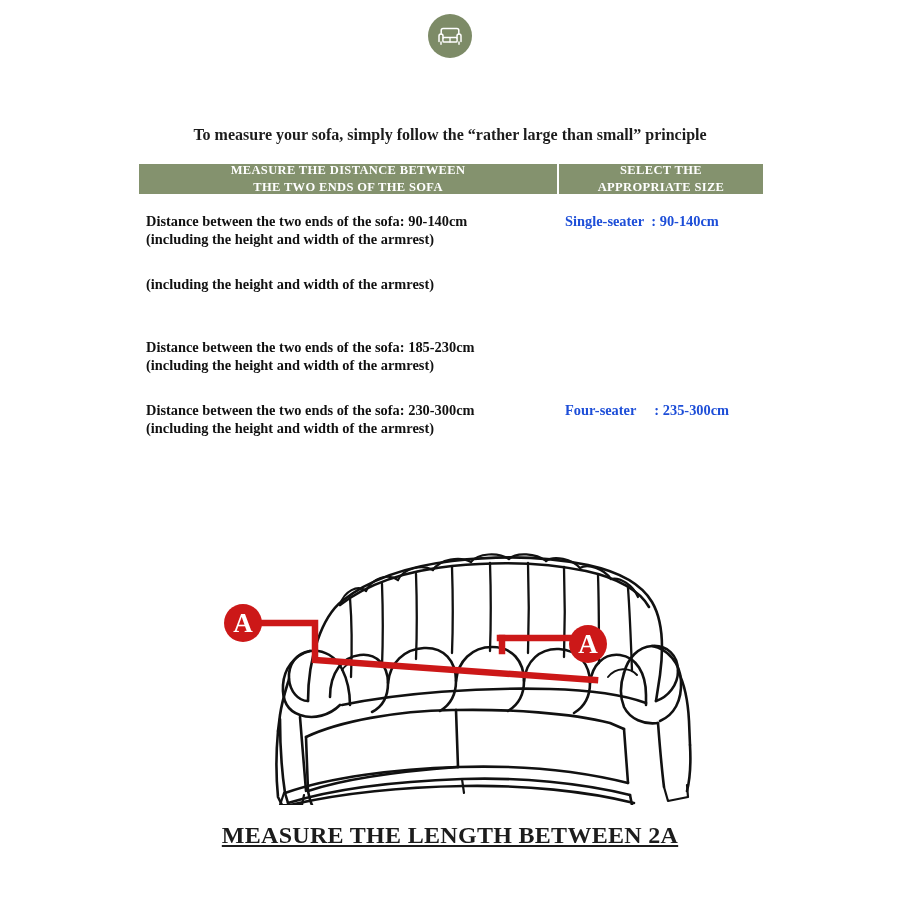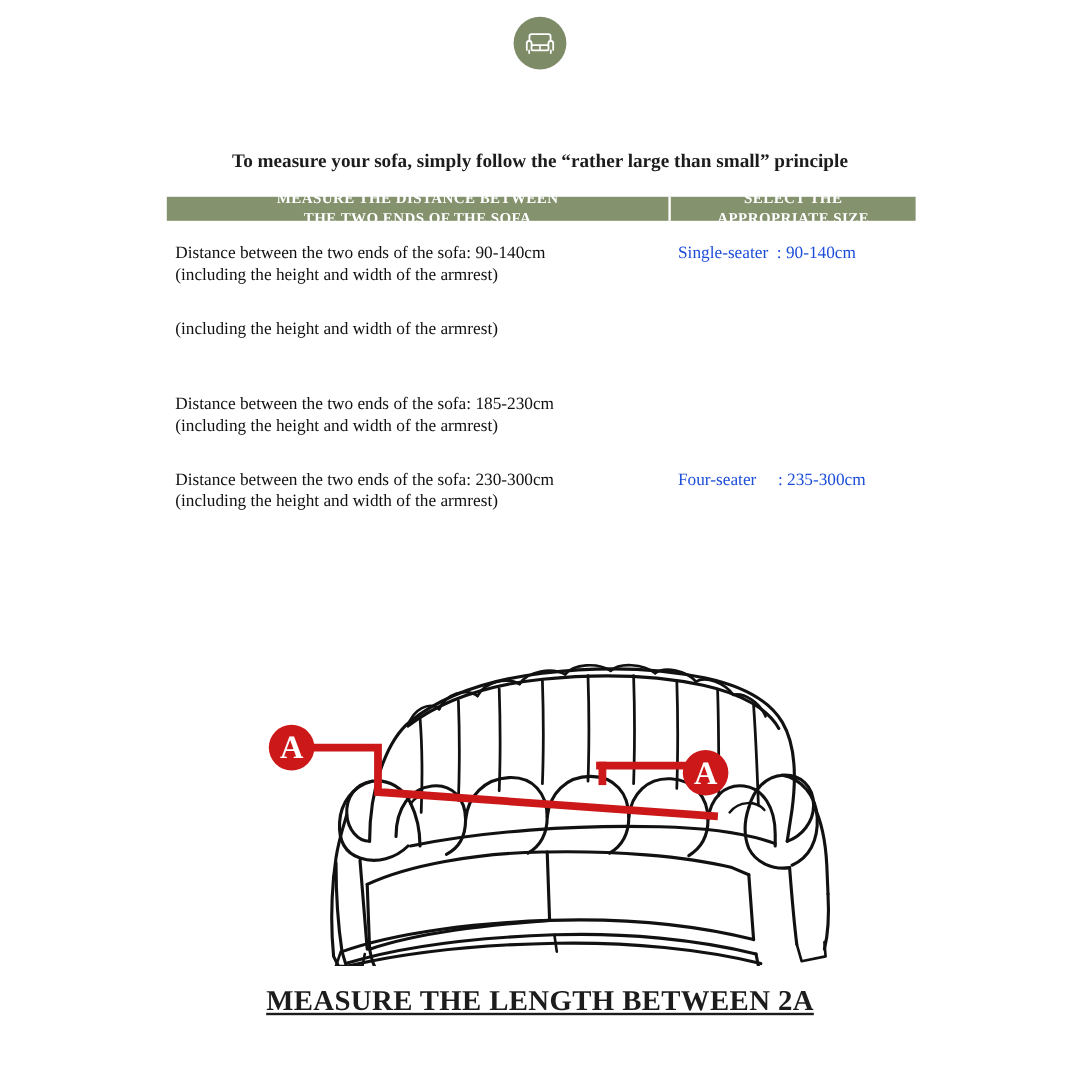"MEASURE THE DISTANCE BETWEEN" .thead { height: 20px -> 30px }
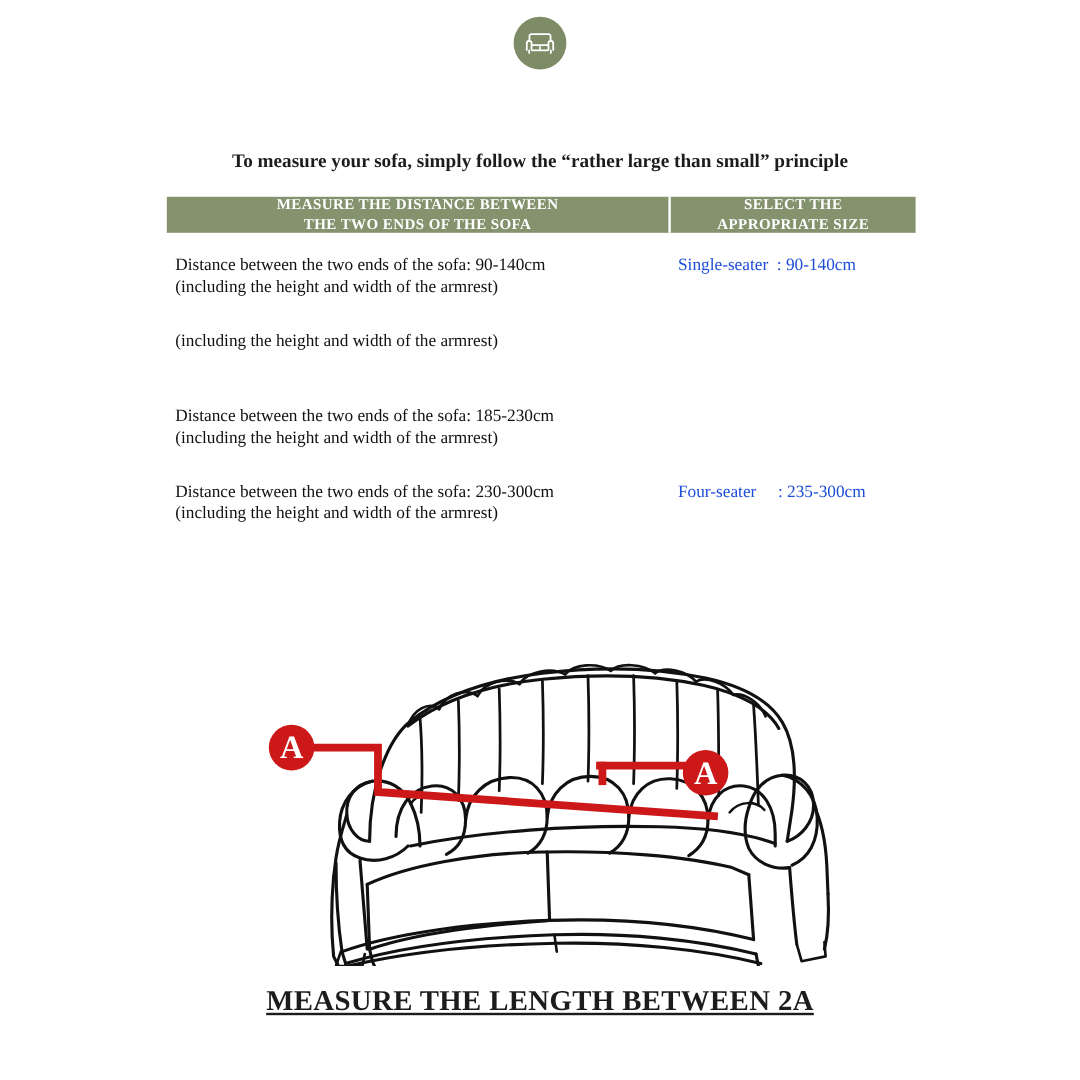"Distance between the two ends" .row { font-weight: none -> bold }
